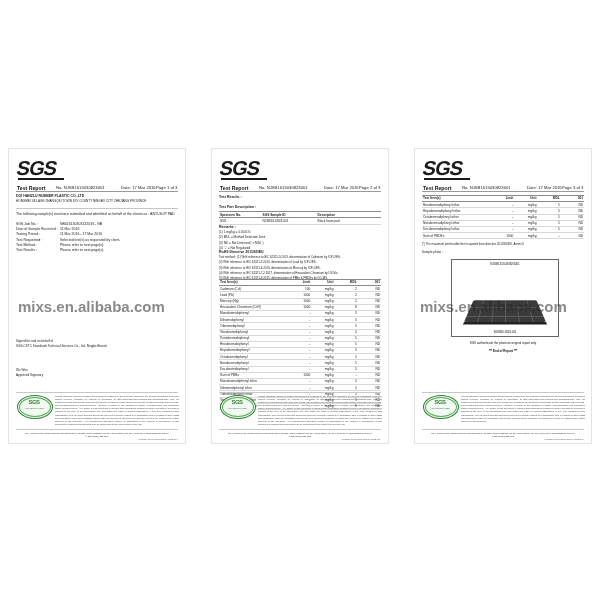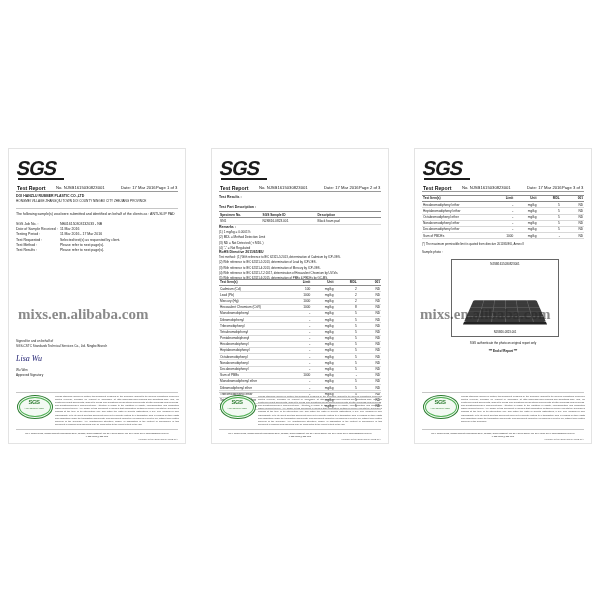"mixs.en.alibaba.com" .wm { font-family: Liberation Serif, serif -> Liberation Sans, sans-serif; top: 306px -> 298px }
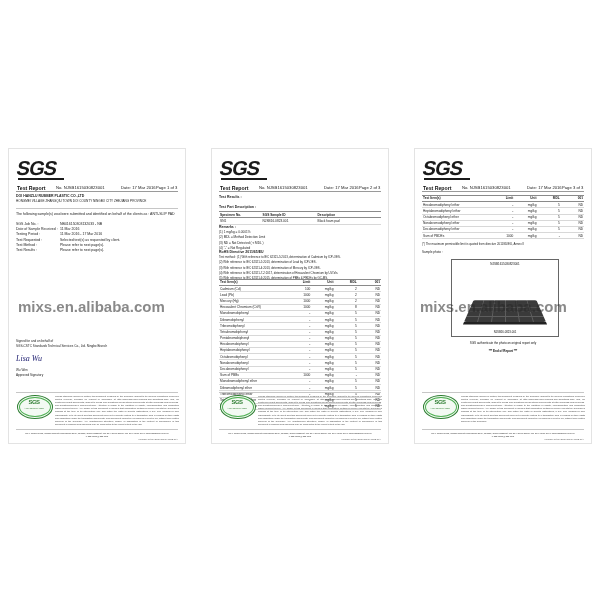"Lisa Wu" div.pad { html: <div> <div>Lisa Wu</div> </div> -> none }
